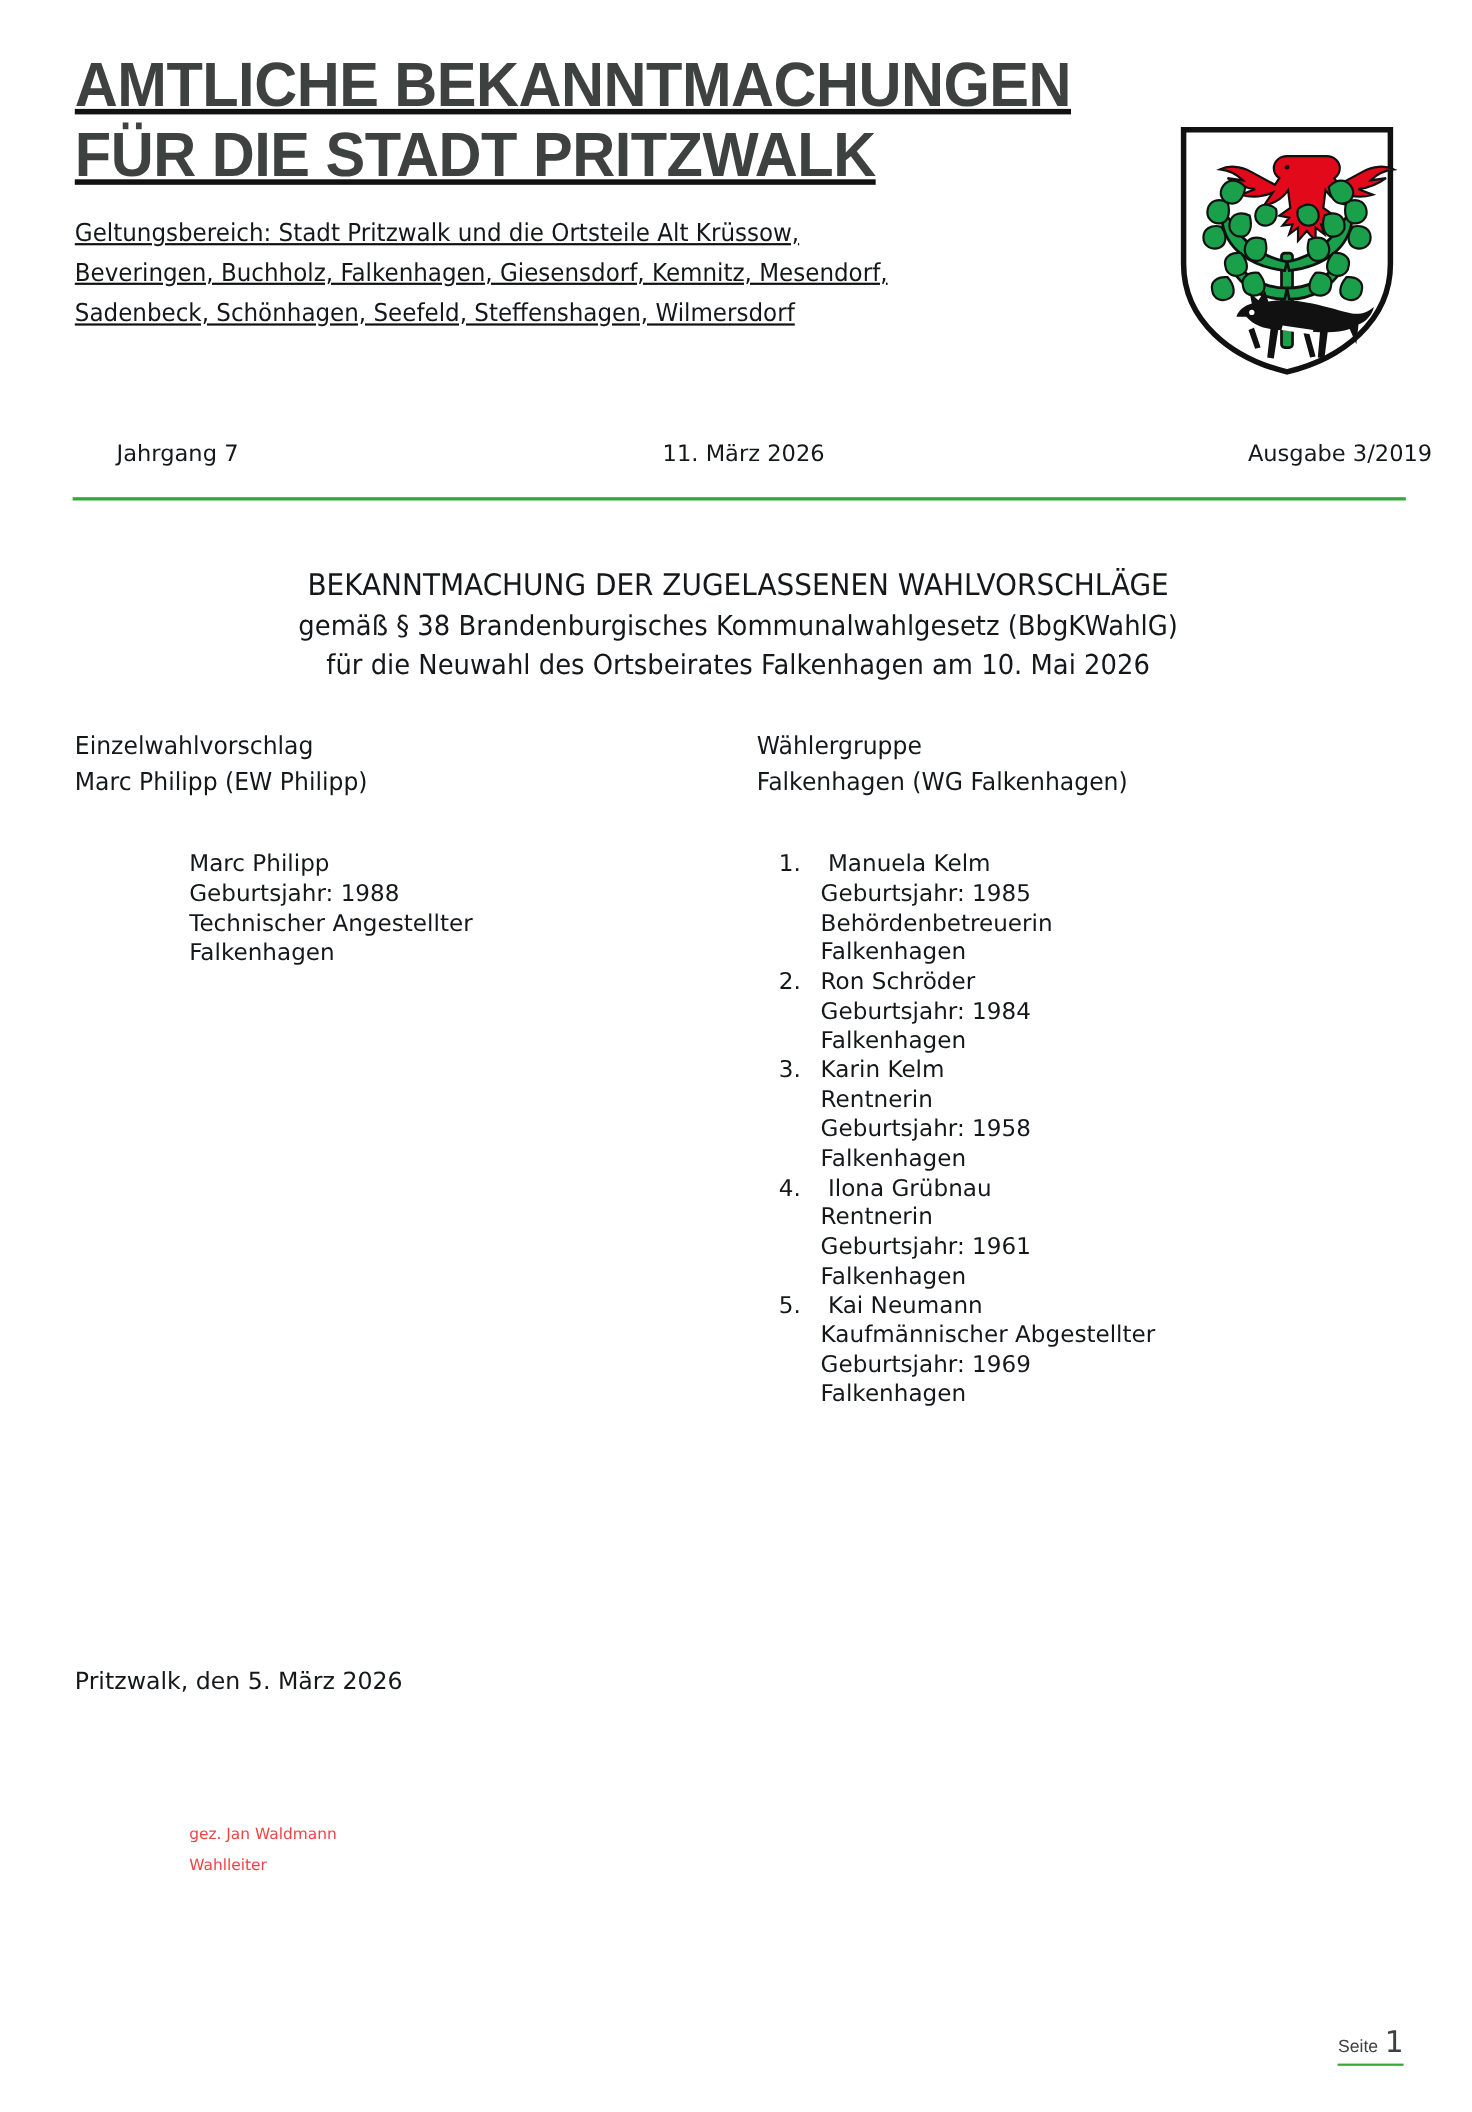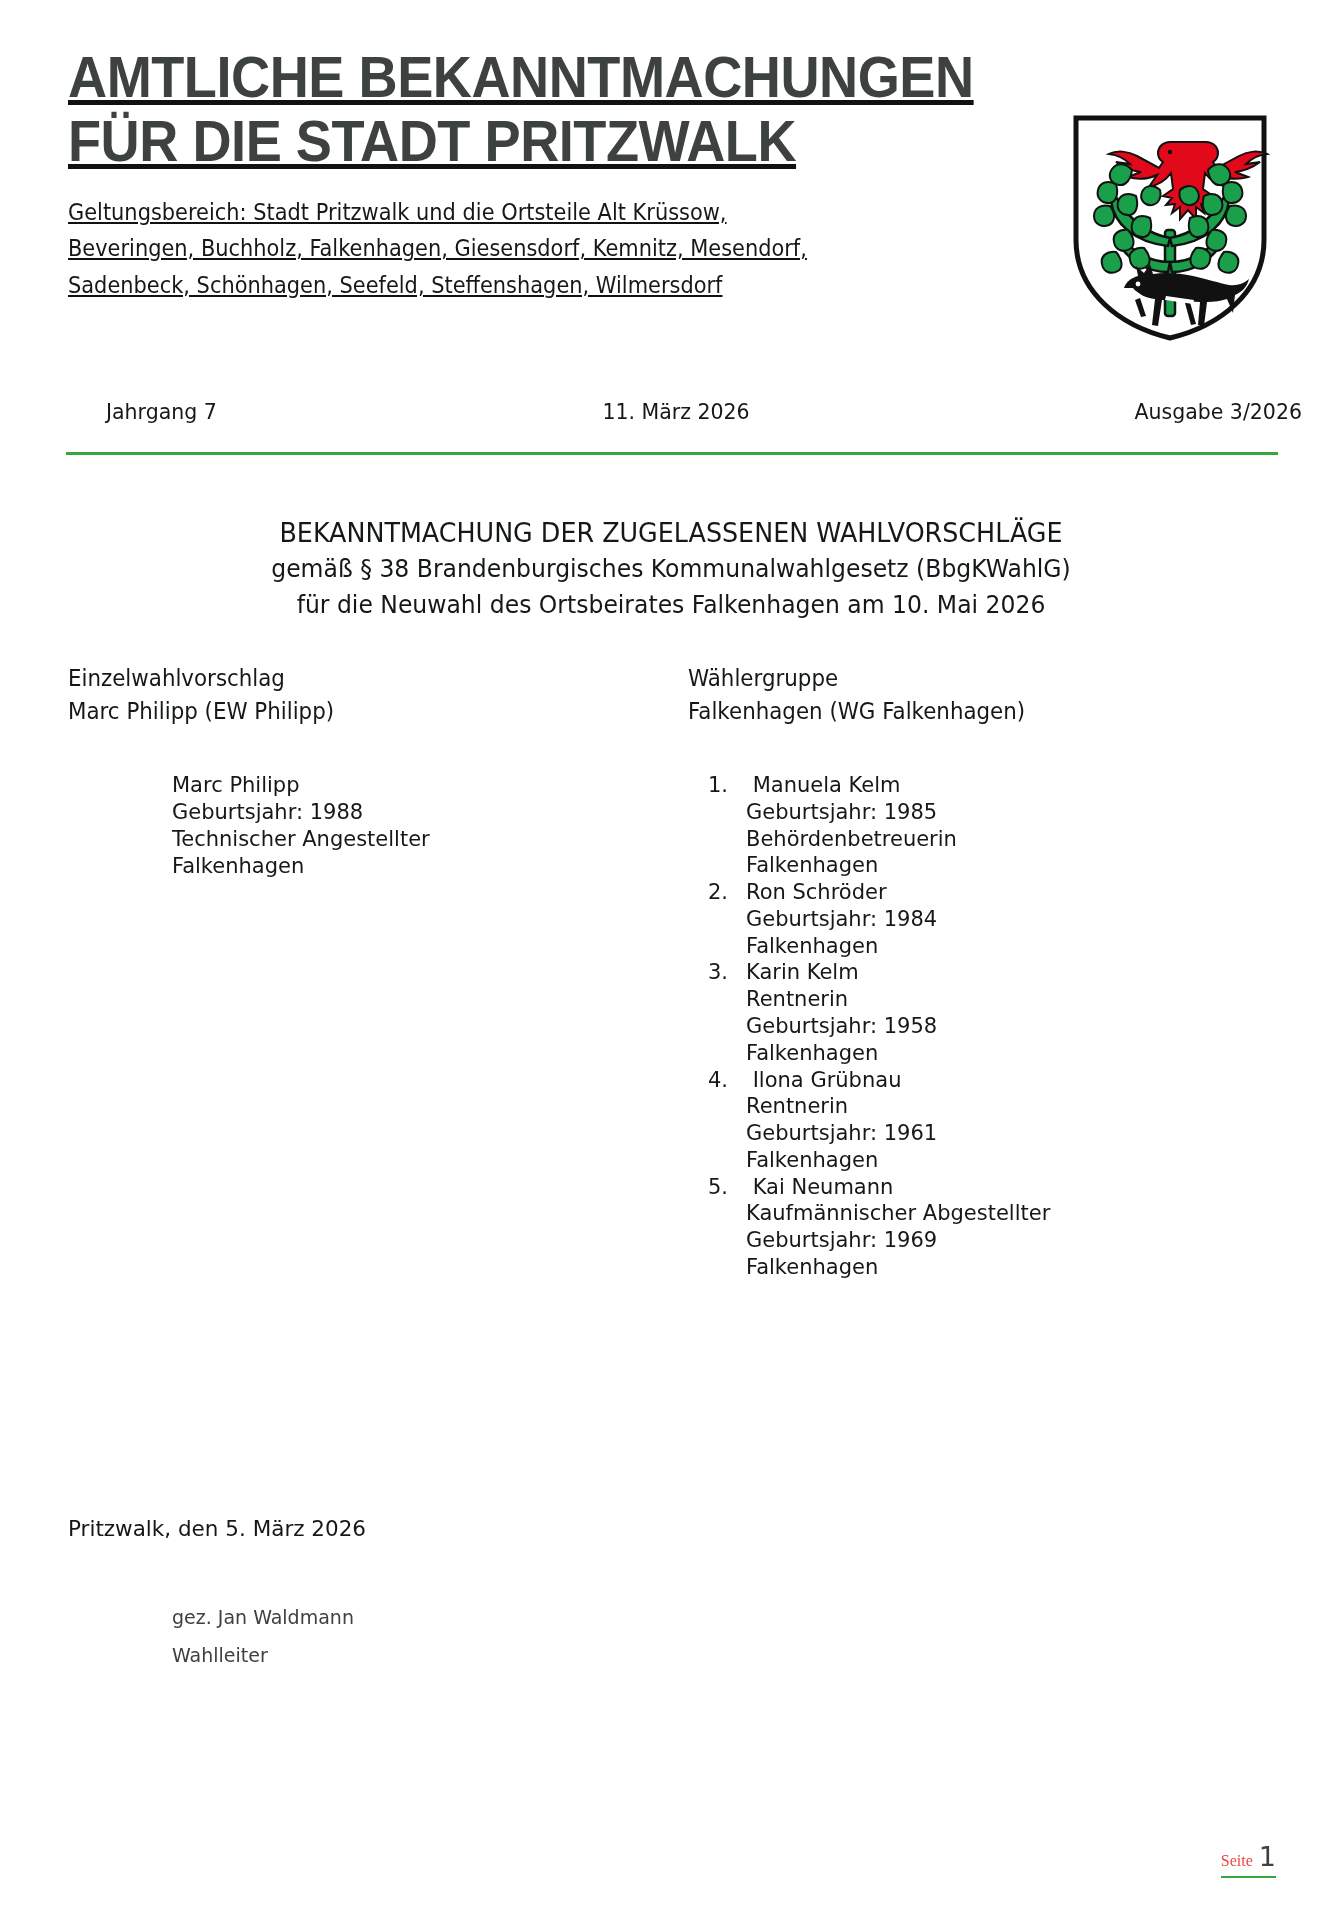"Ausgabe 3/2026" div.issue-right { text: 3/2026 -> 3/2019 }
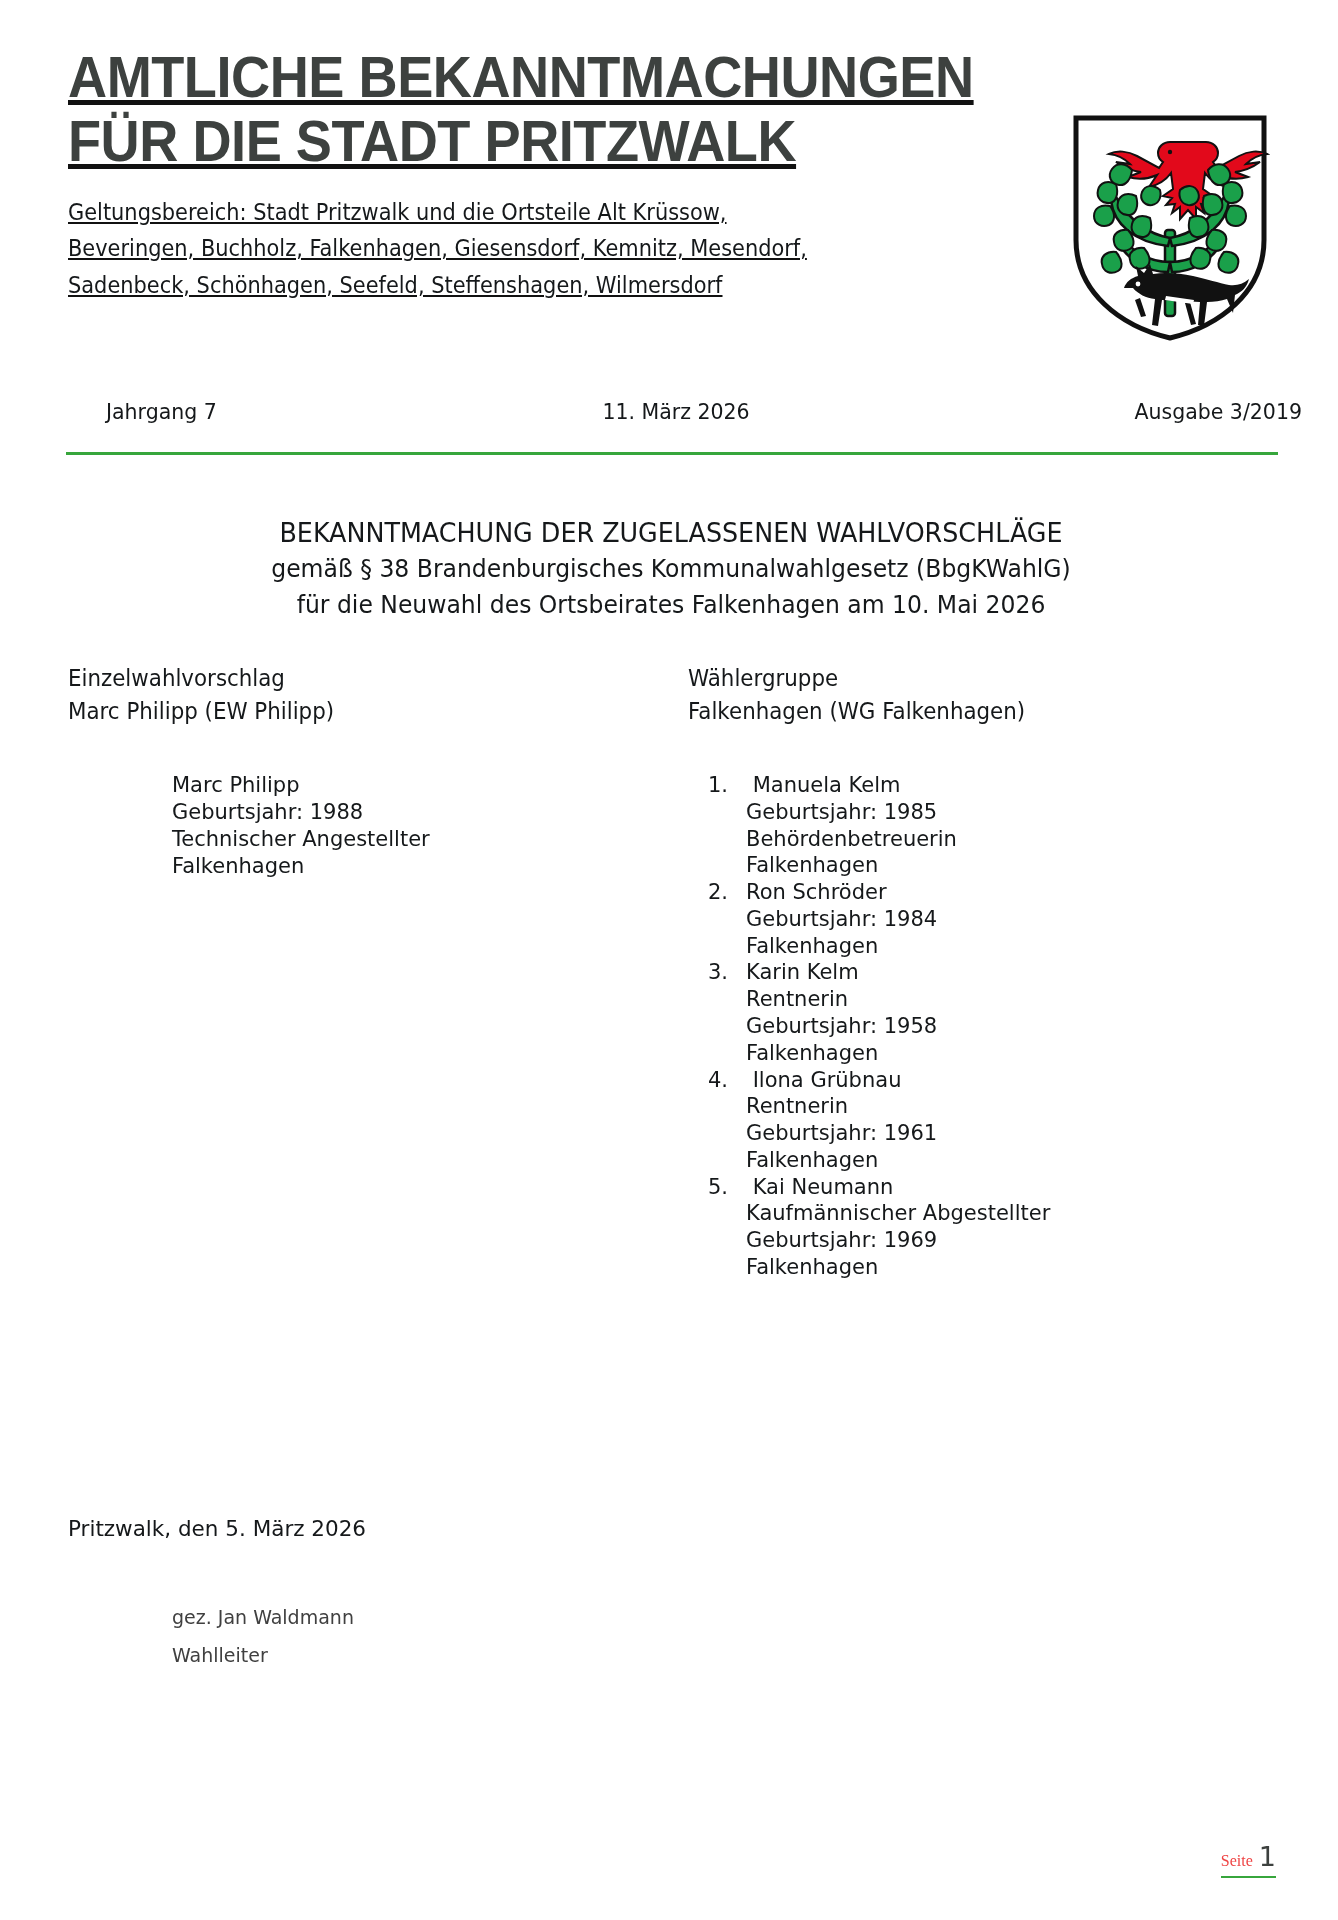"gez. Jan Waldmann" .signature { color: #404040 -> #ef4444; font-size: 19px -> 14px; top: 1598px -> 1654px }
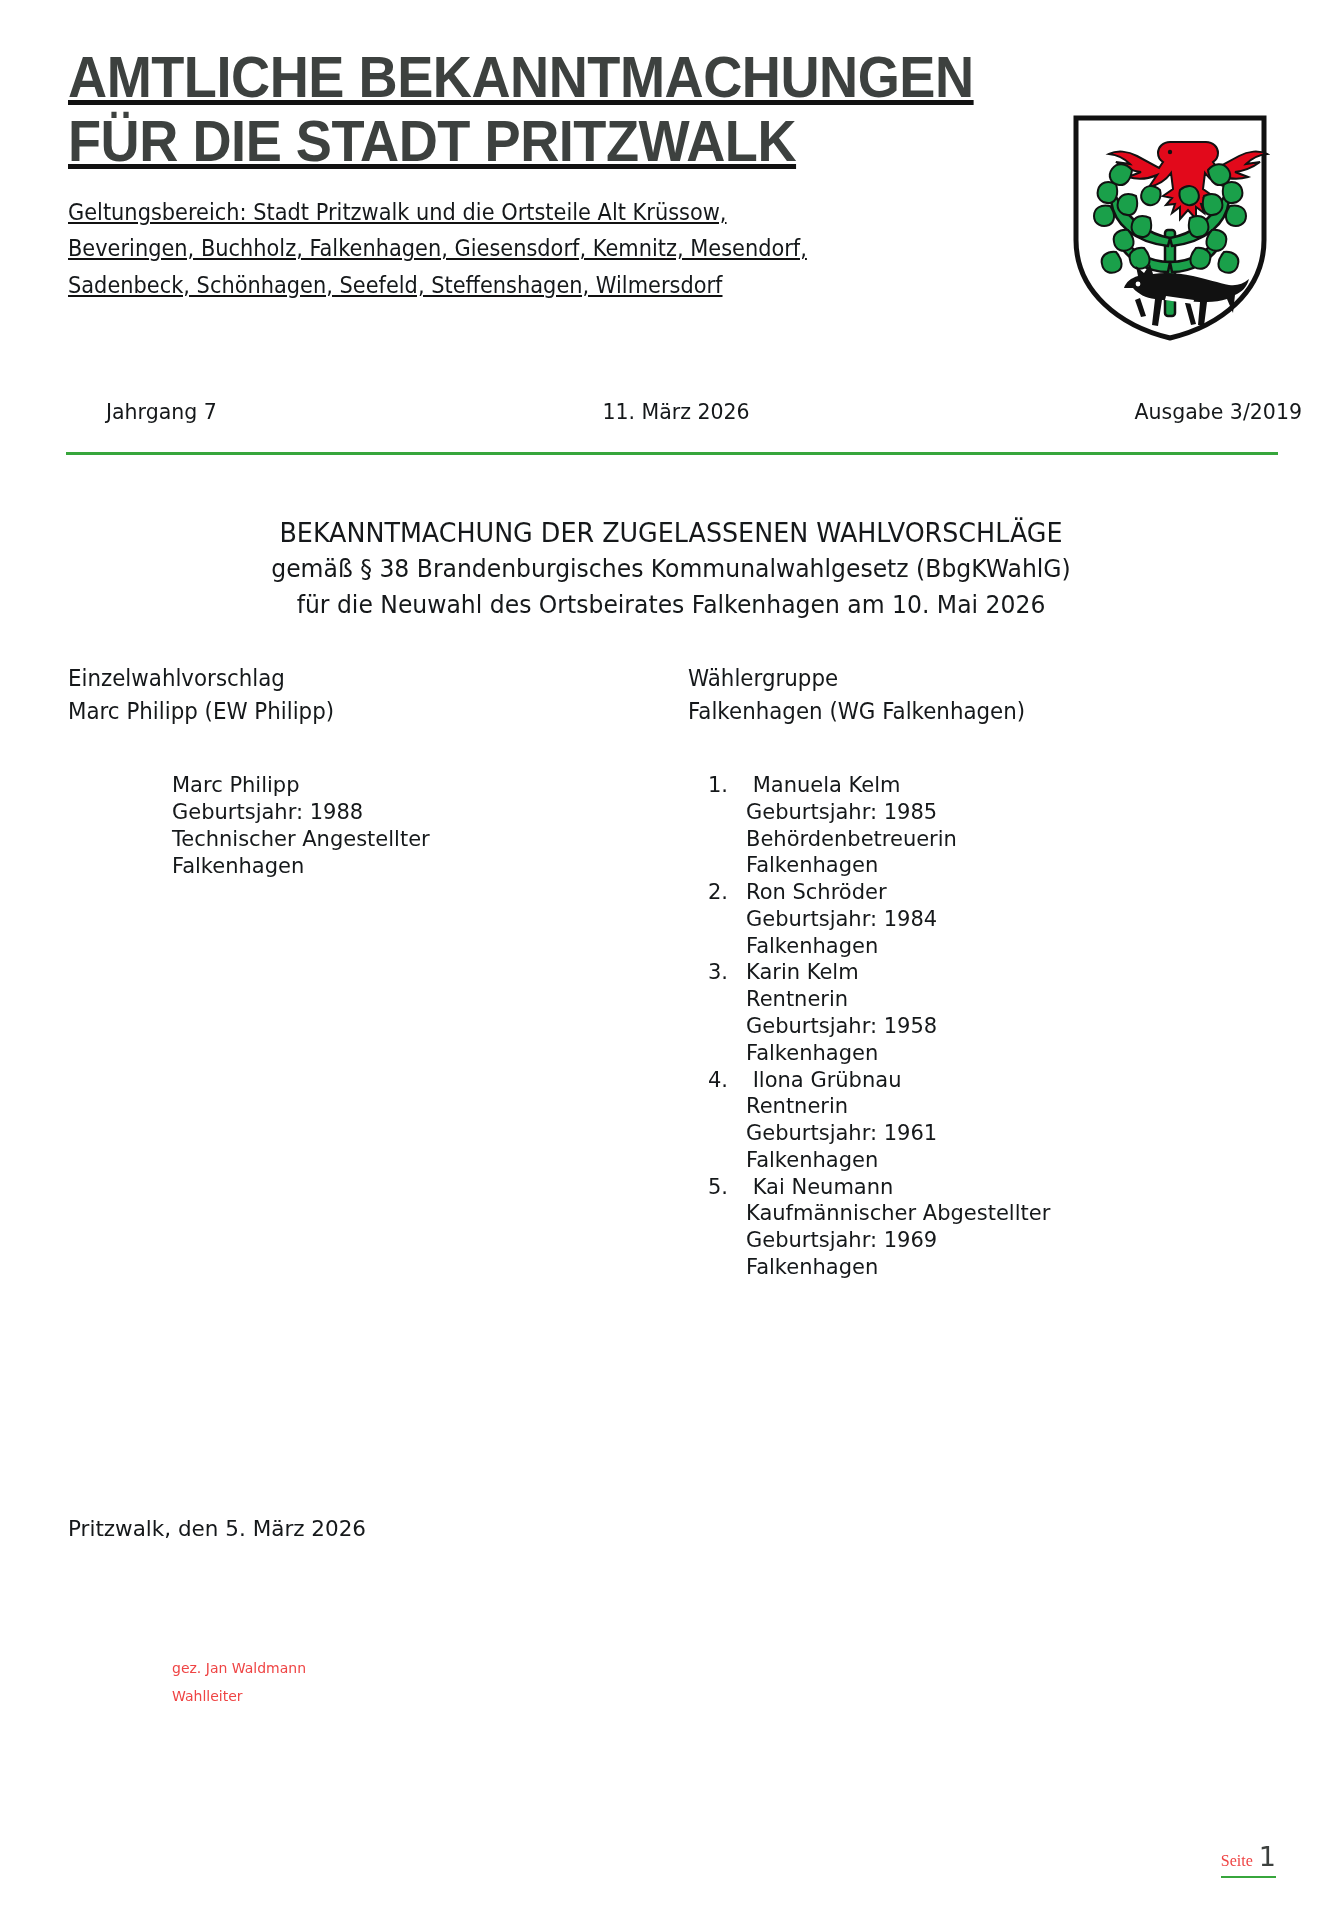"Seite" .pf-label { color: #ef4444 -> #404040; font-family: Liberation Serif, serif -> Liberation Sans, sans-serif }
